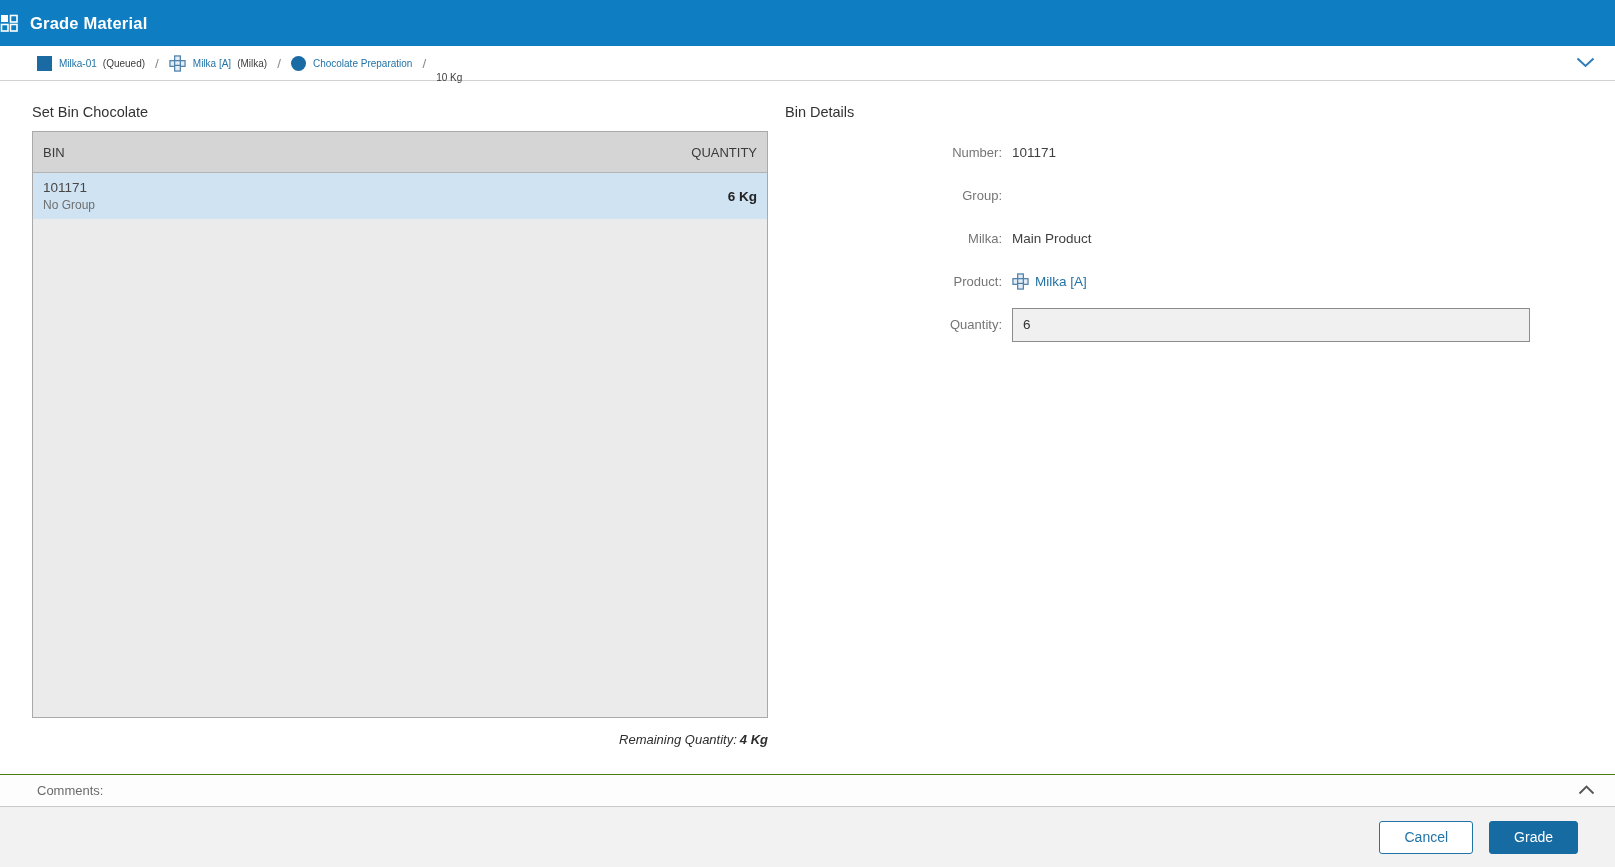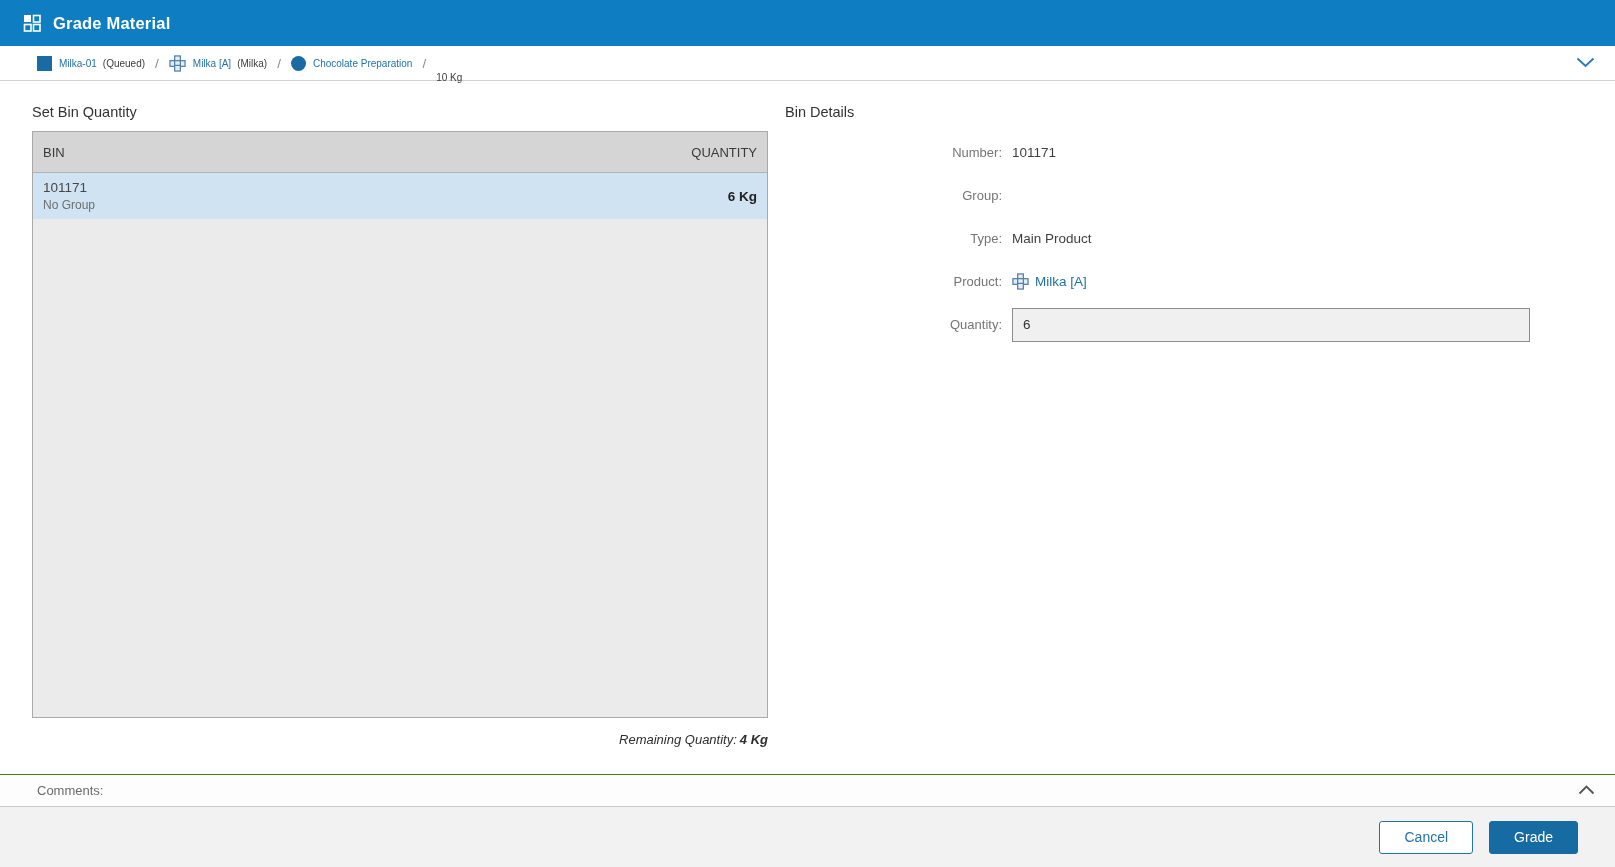"Grade Material" .titlebar { padding-left: 23px -> none }
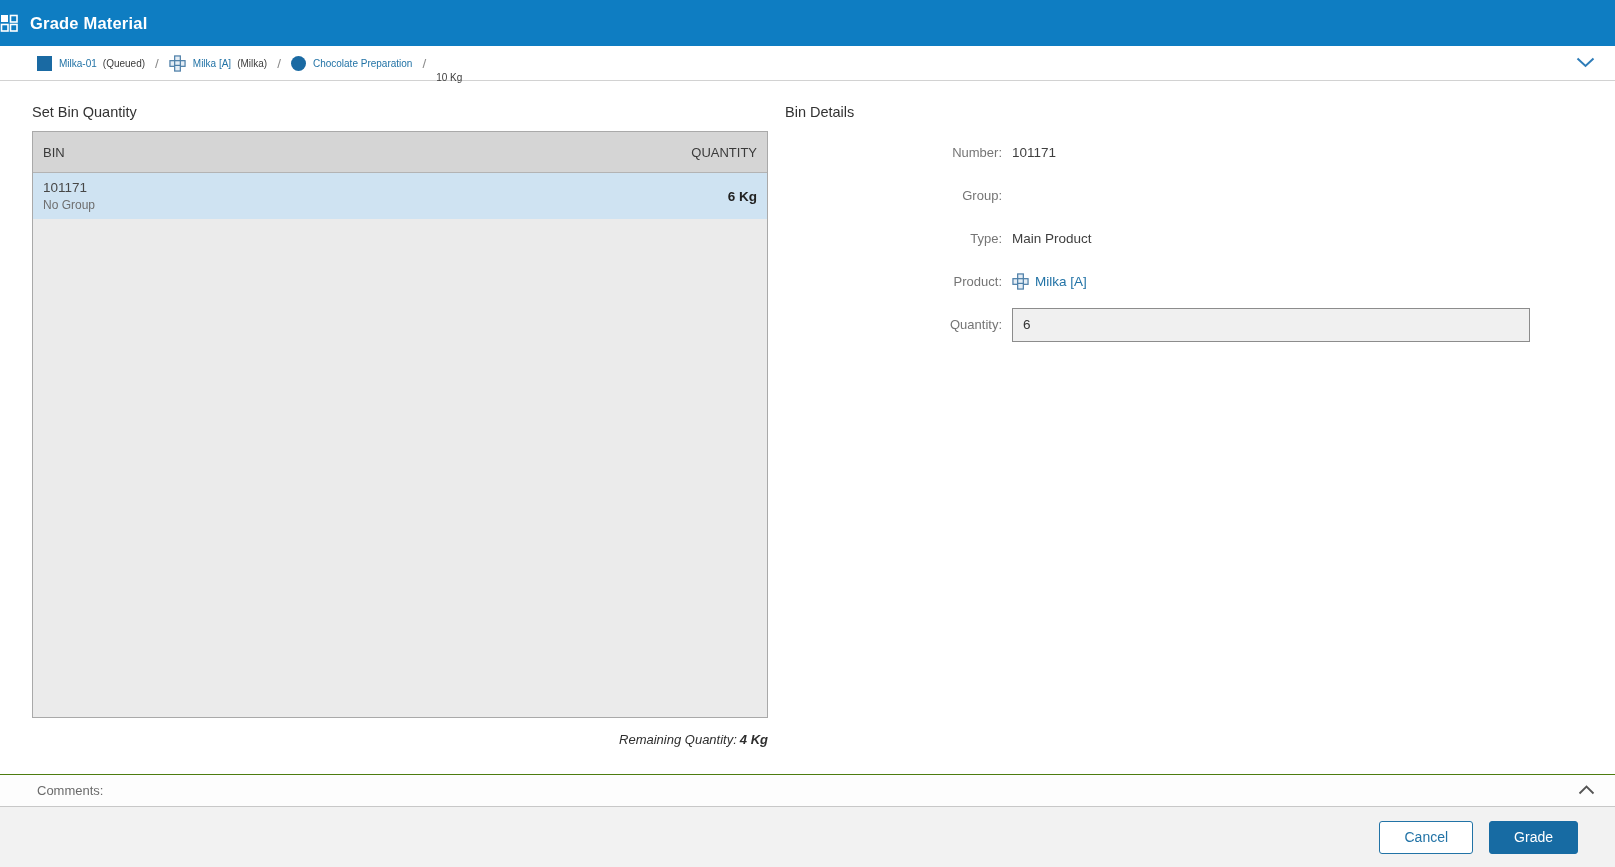"Set Bin Quantity" div.panel-title { text: Quantity -> Chocolate }
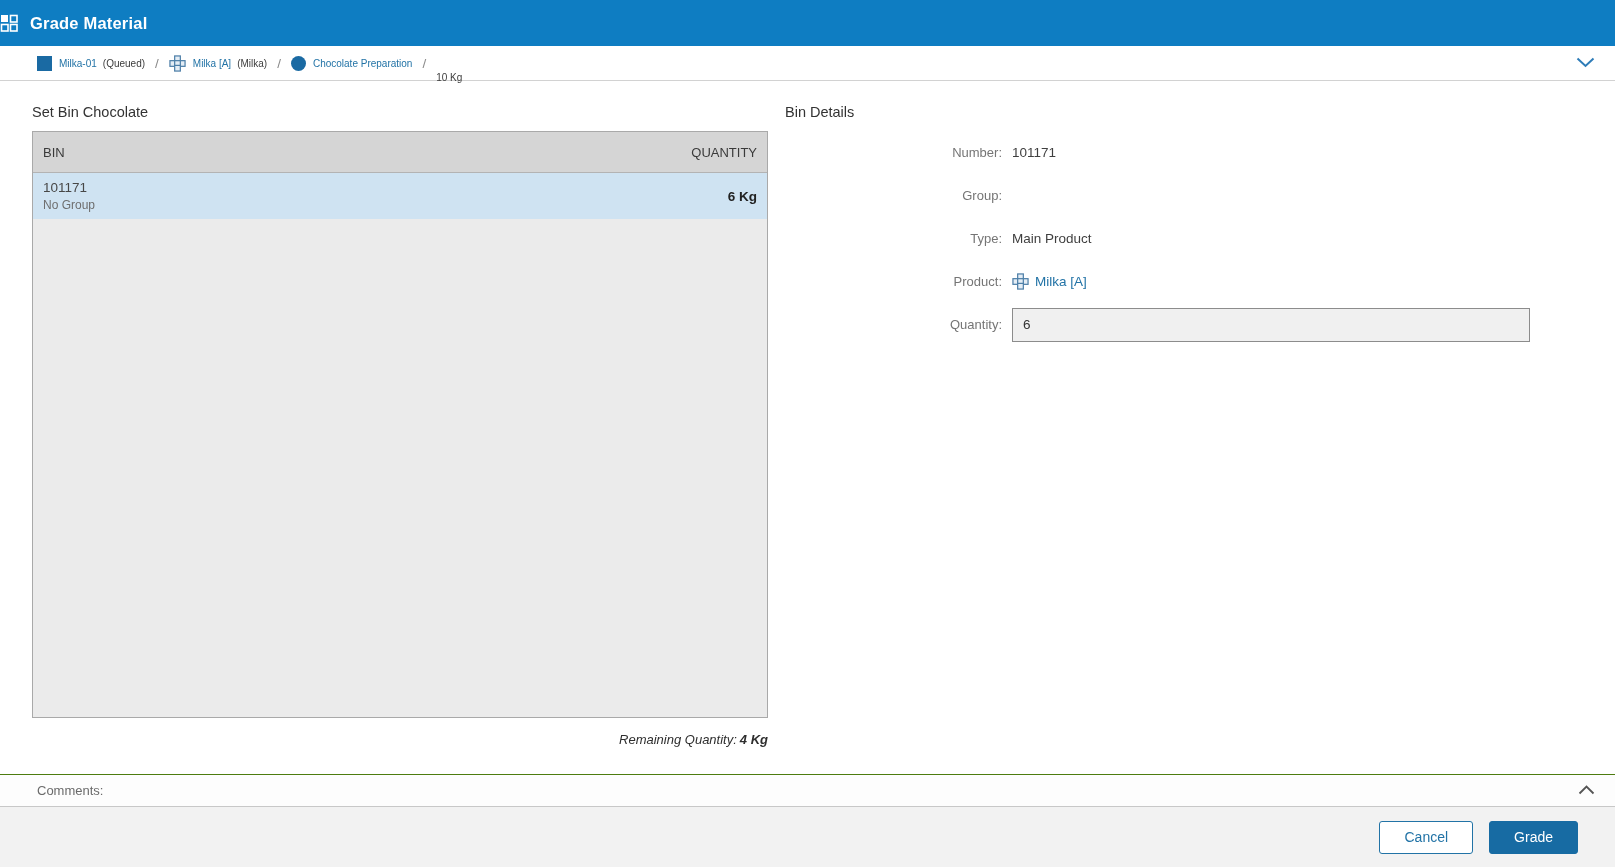"Type:" span.detail-label { text: Type -> Milka }
